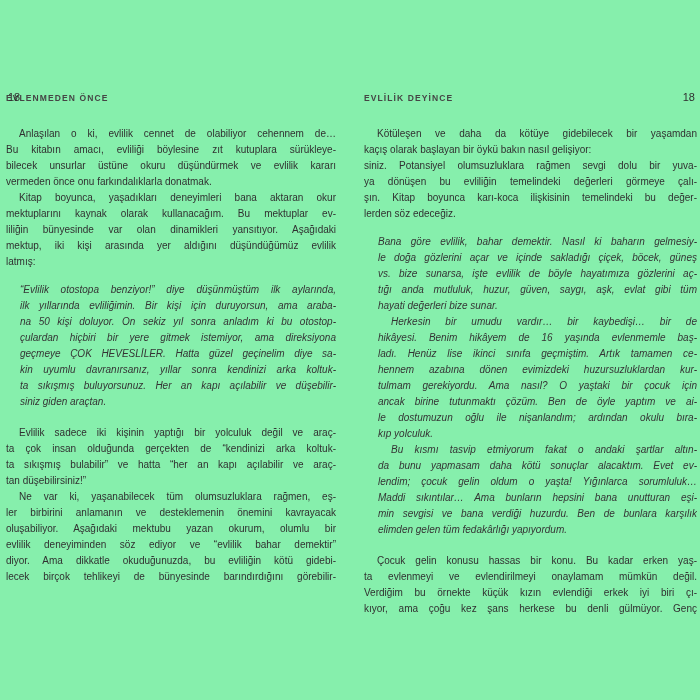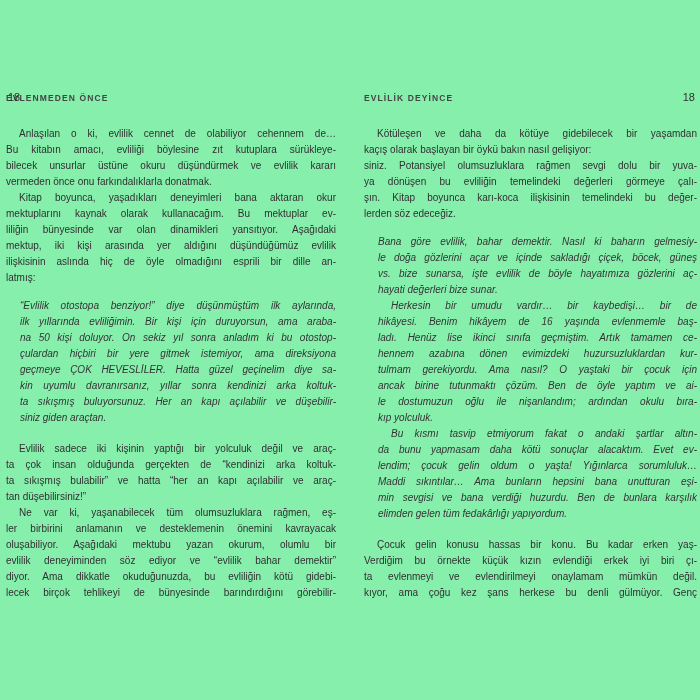"ilişkisinin aslında hiç de öyle" div.line { html: <div>ilişkisinin aslında hiç de öyle olmadığını esprili bir dille an-</div> -> none }
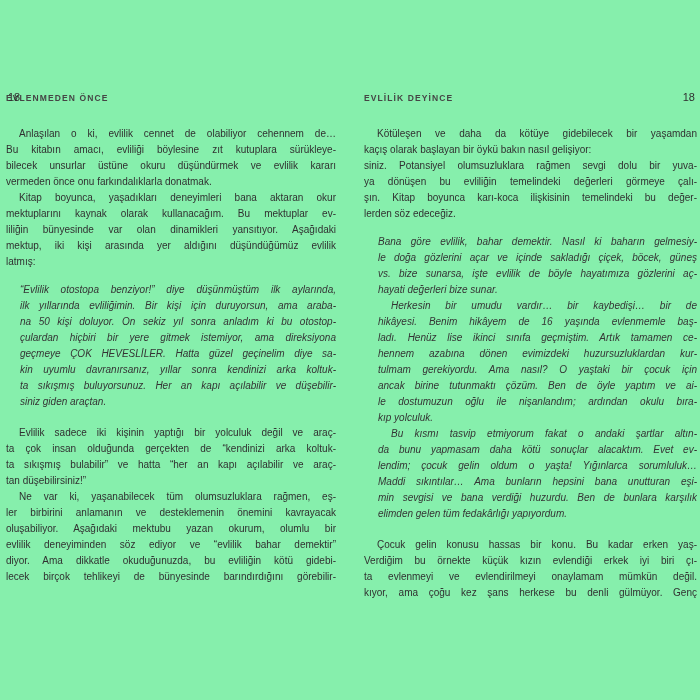"tığı anda mutluluk, huzur, güven," div.line { html: none -> <div>tığı anda mutluluk, huzur, güven, saygı, aşk, evlat gibi tüm</div> }
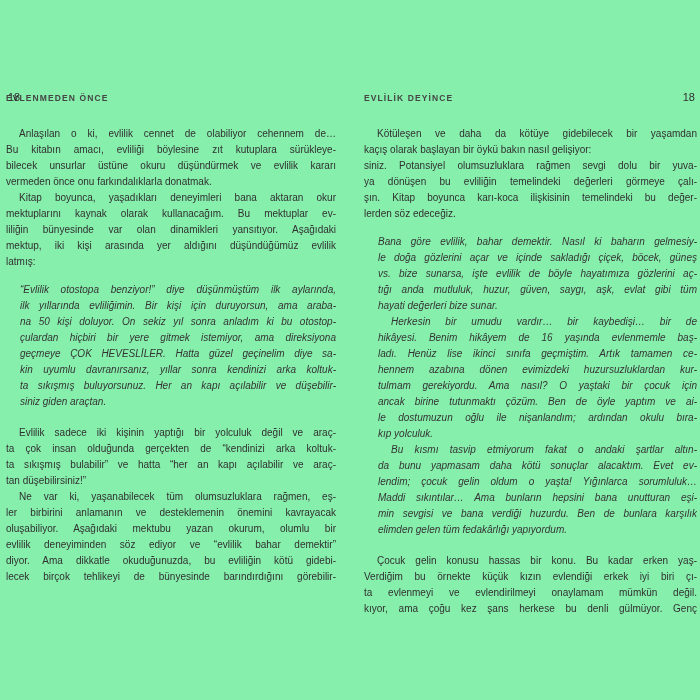"Verdiğim bu örnekte küçük kızın" div.line { order: before "ta evlenmeyi ve evlendirilmeyi onaylamam" -> after "ta evlenmeyi ve evlendirilmeyi onaylamam" }
